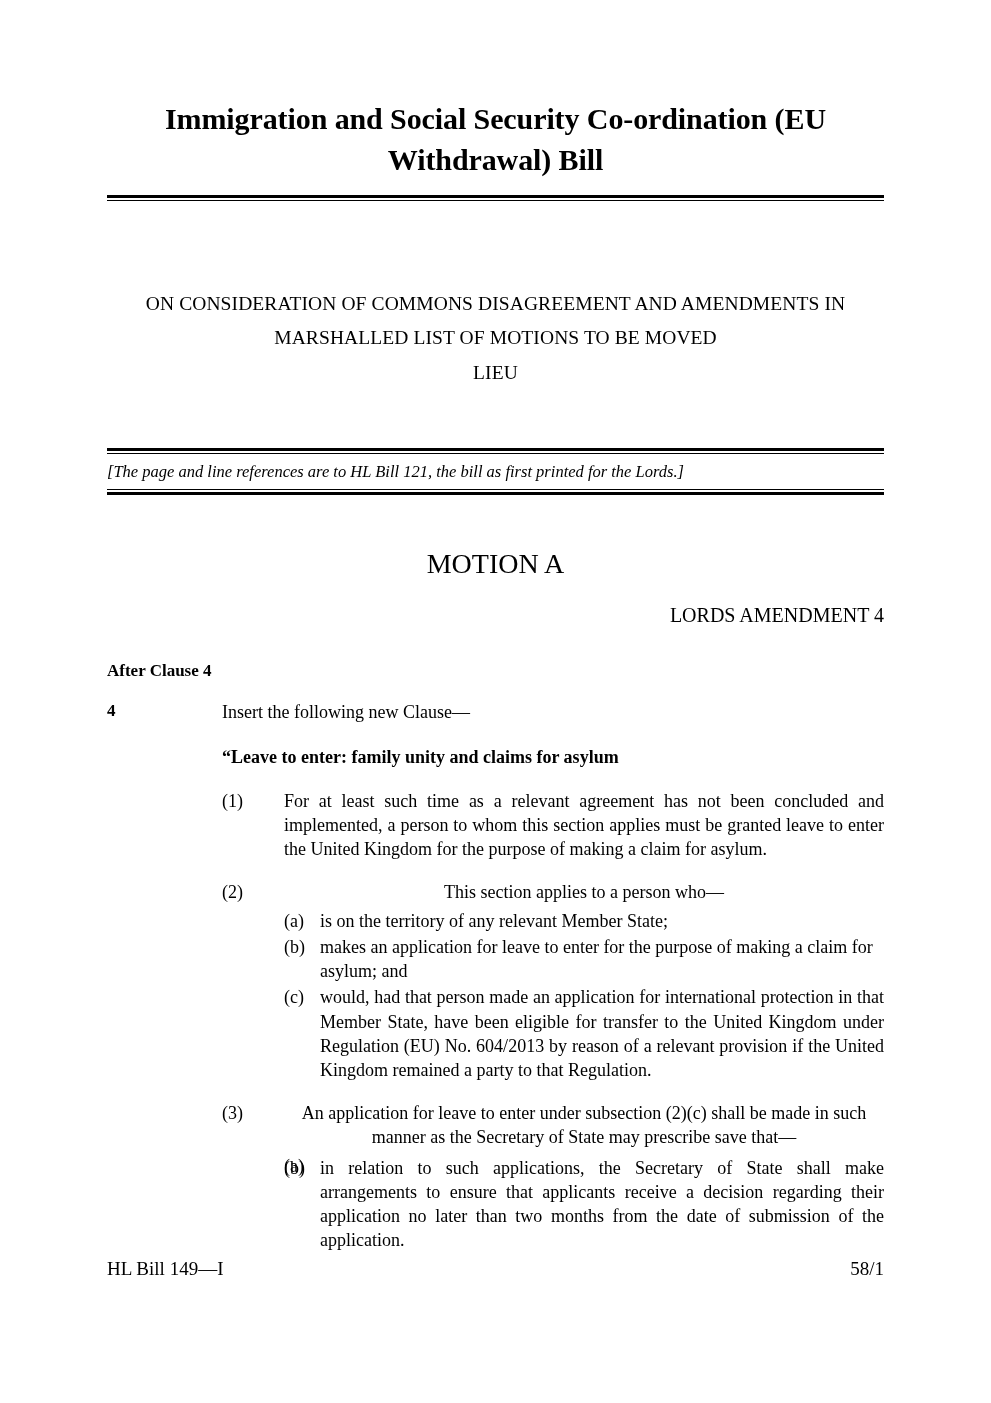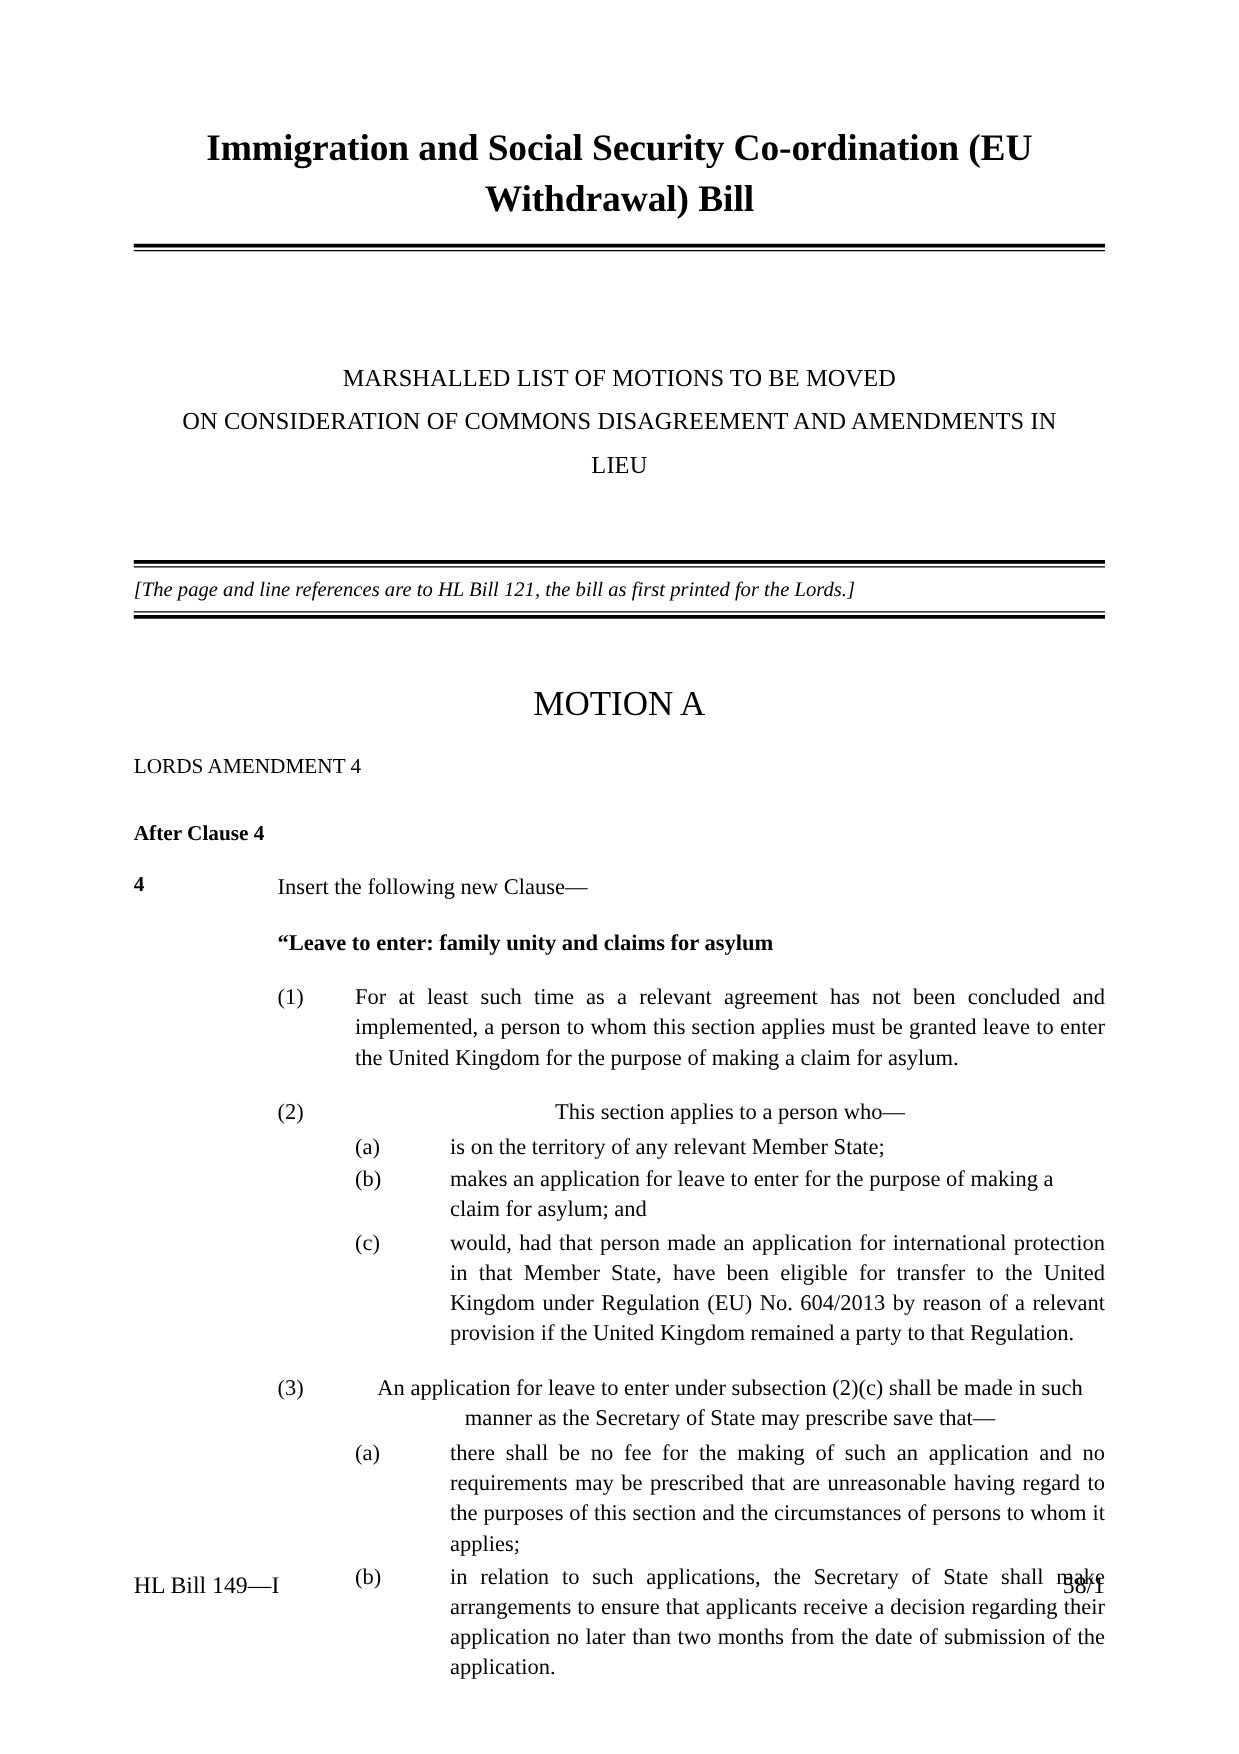"MARSHALLED LIST OF MOTIONS TO" div { order: before "ON CONSIDERATION OF COMMONS DISAGREEMENT" -> after "ON CONSIDERATION OF COMMONS DISAGREEMENT" }
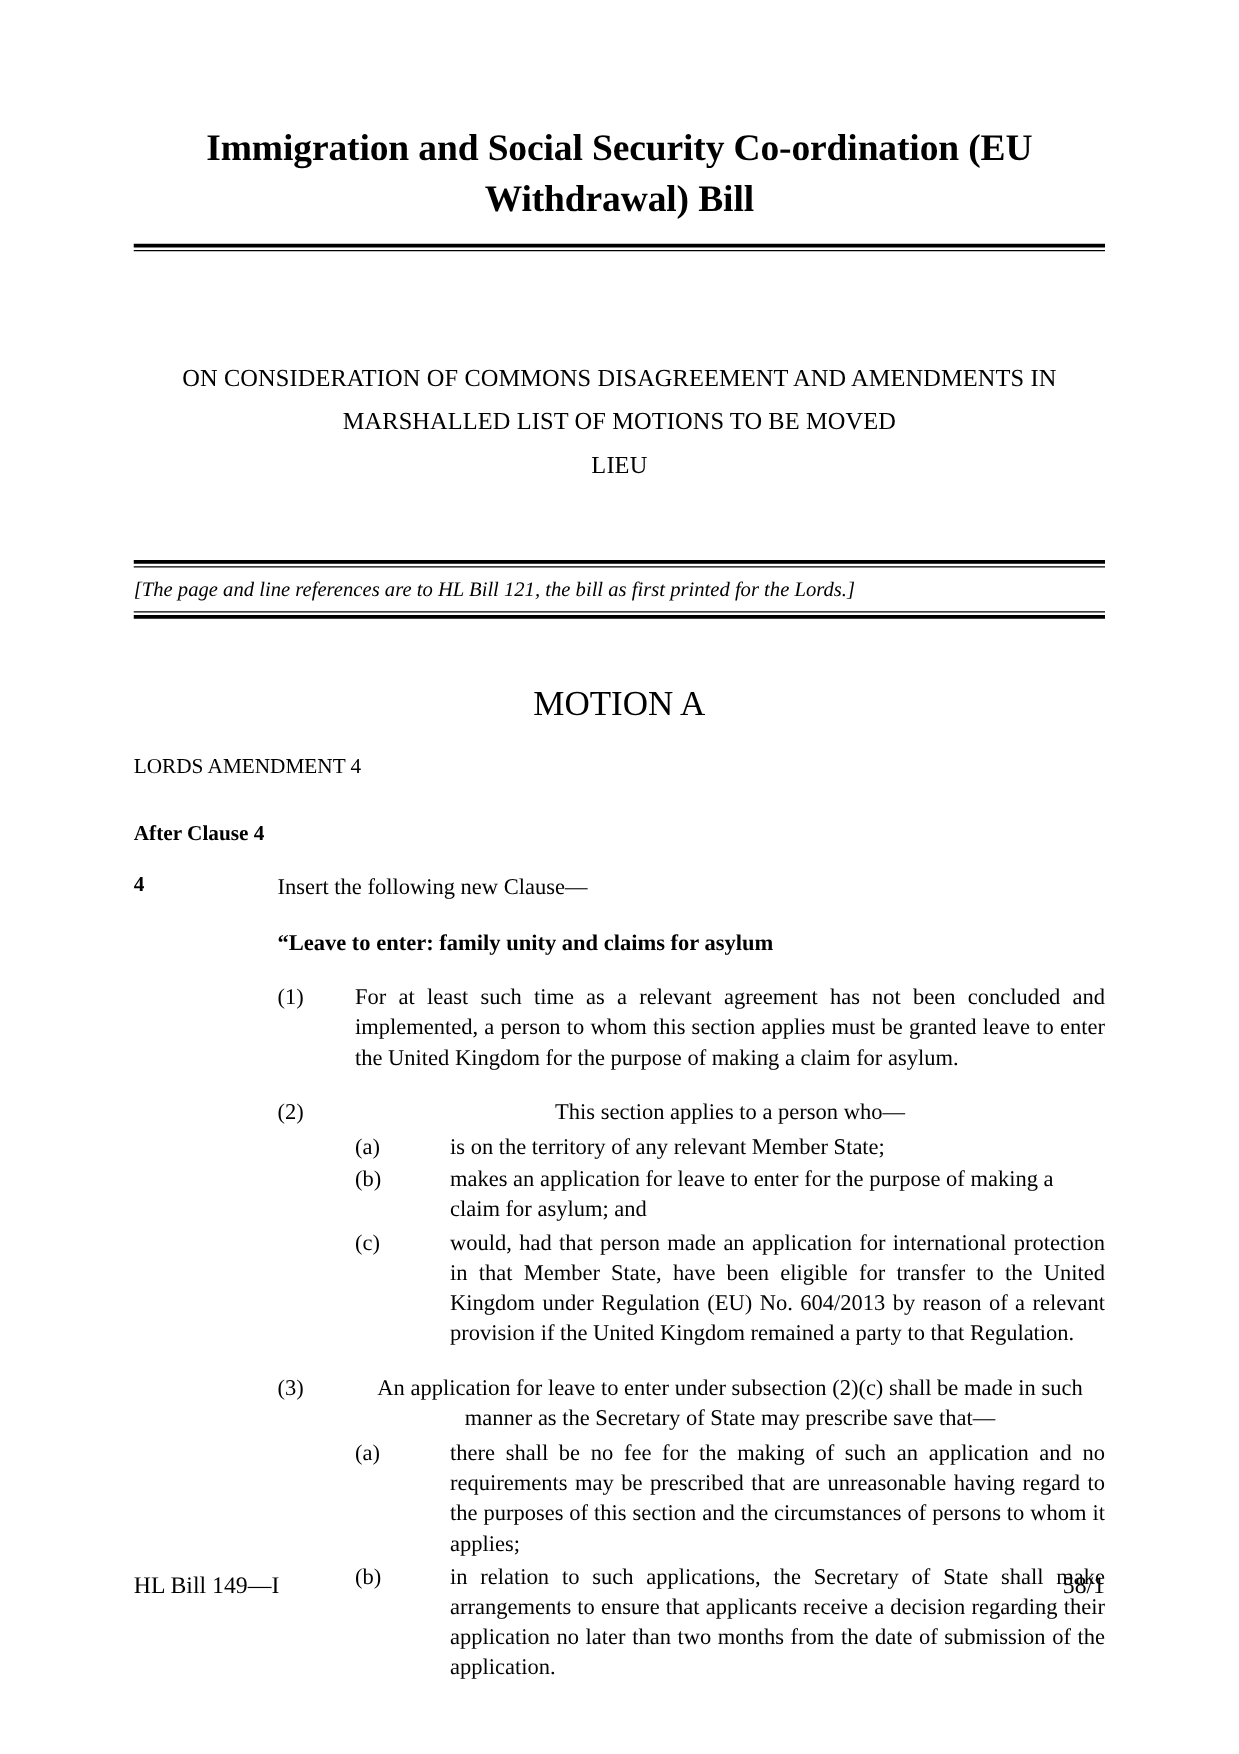"LORDS AMENDMENT 4" .lords-amendment { font-size: 17px -> 20px; text-align: left -> right }
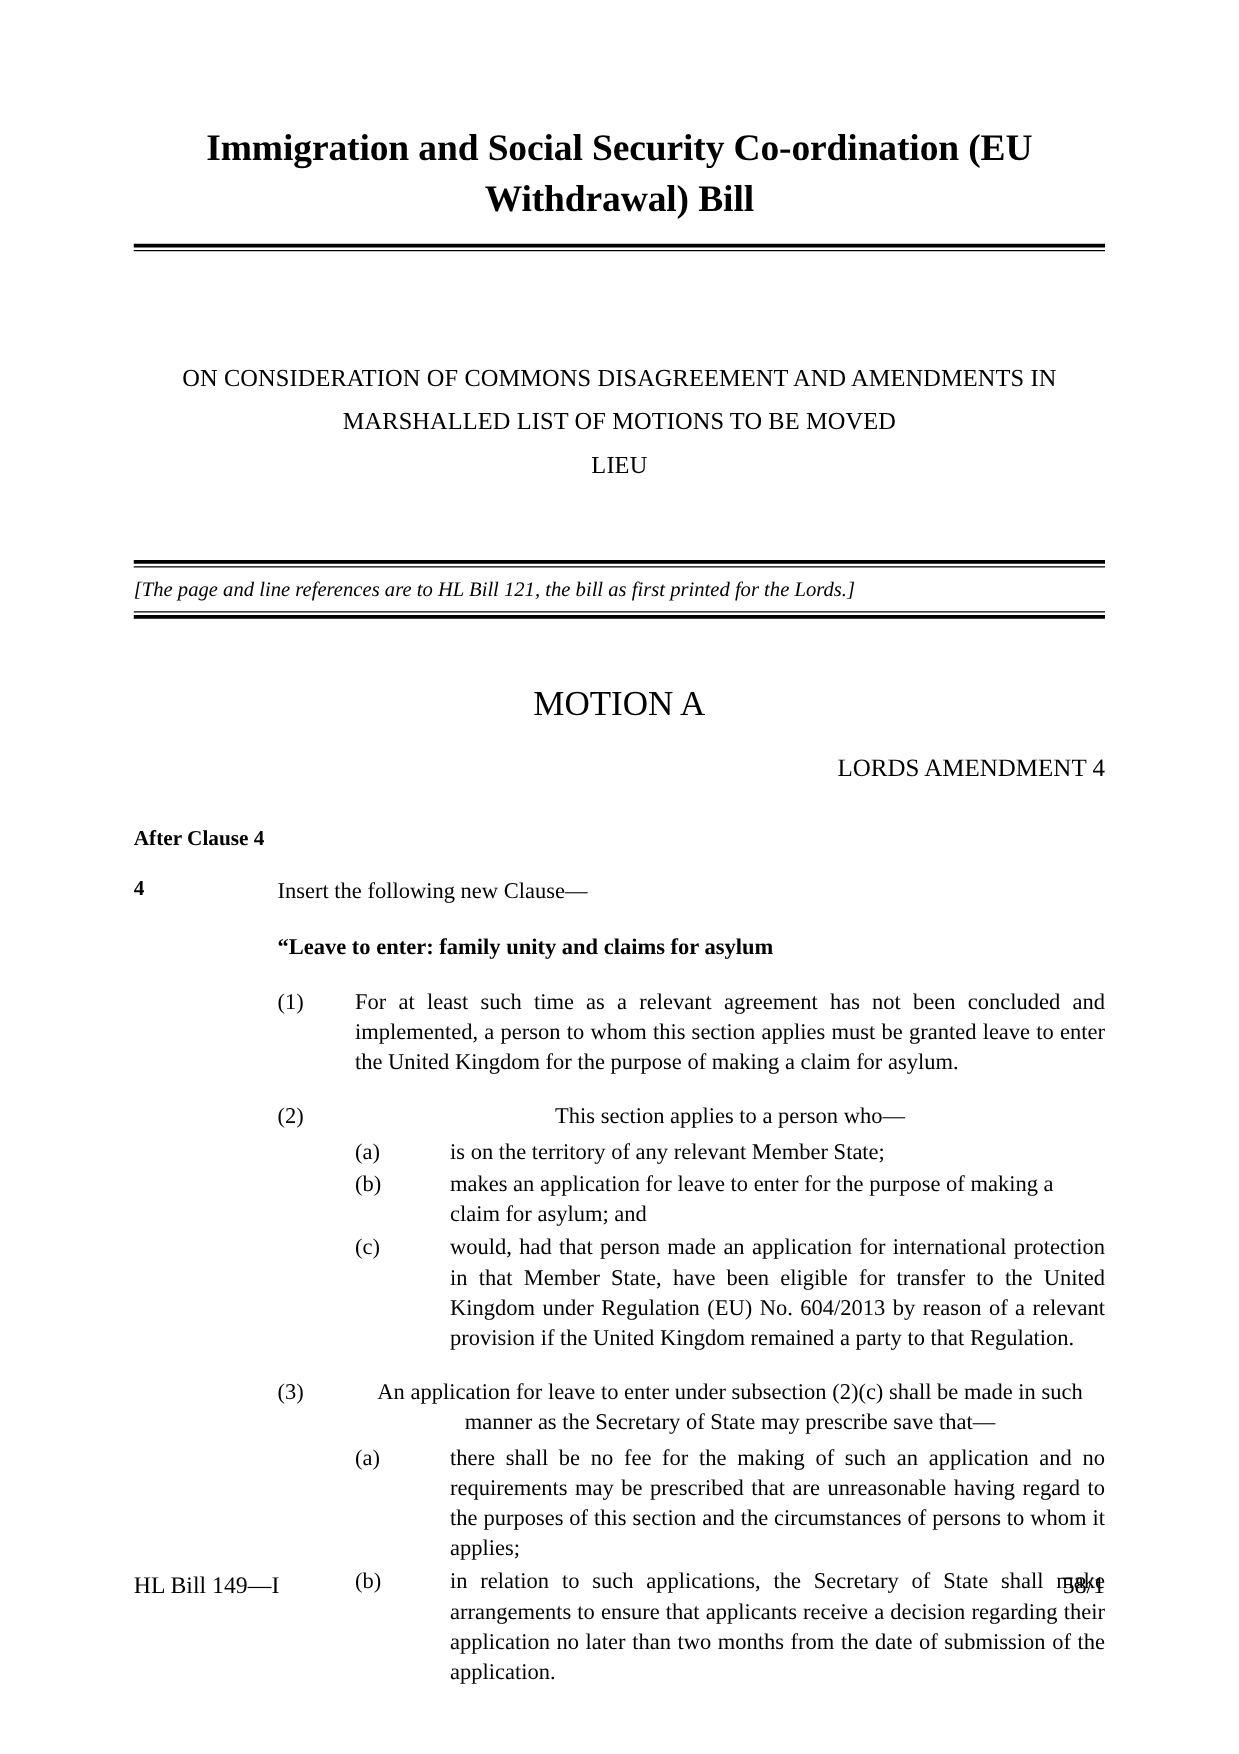"is on the territory of" .item-body { margin-left: 76px -> 36px }
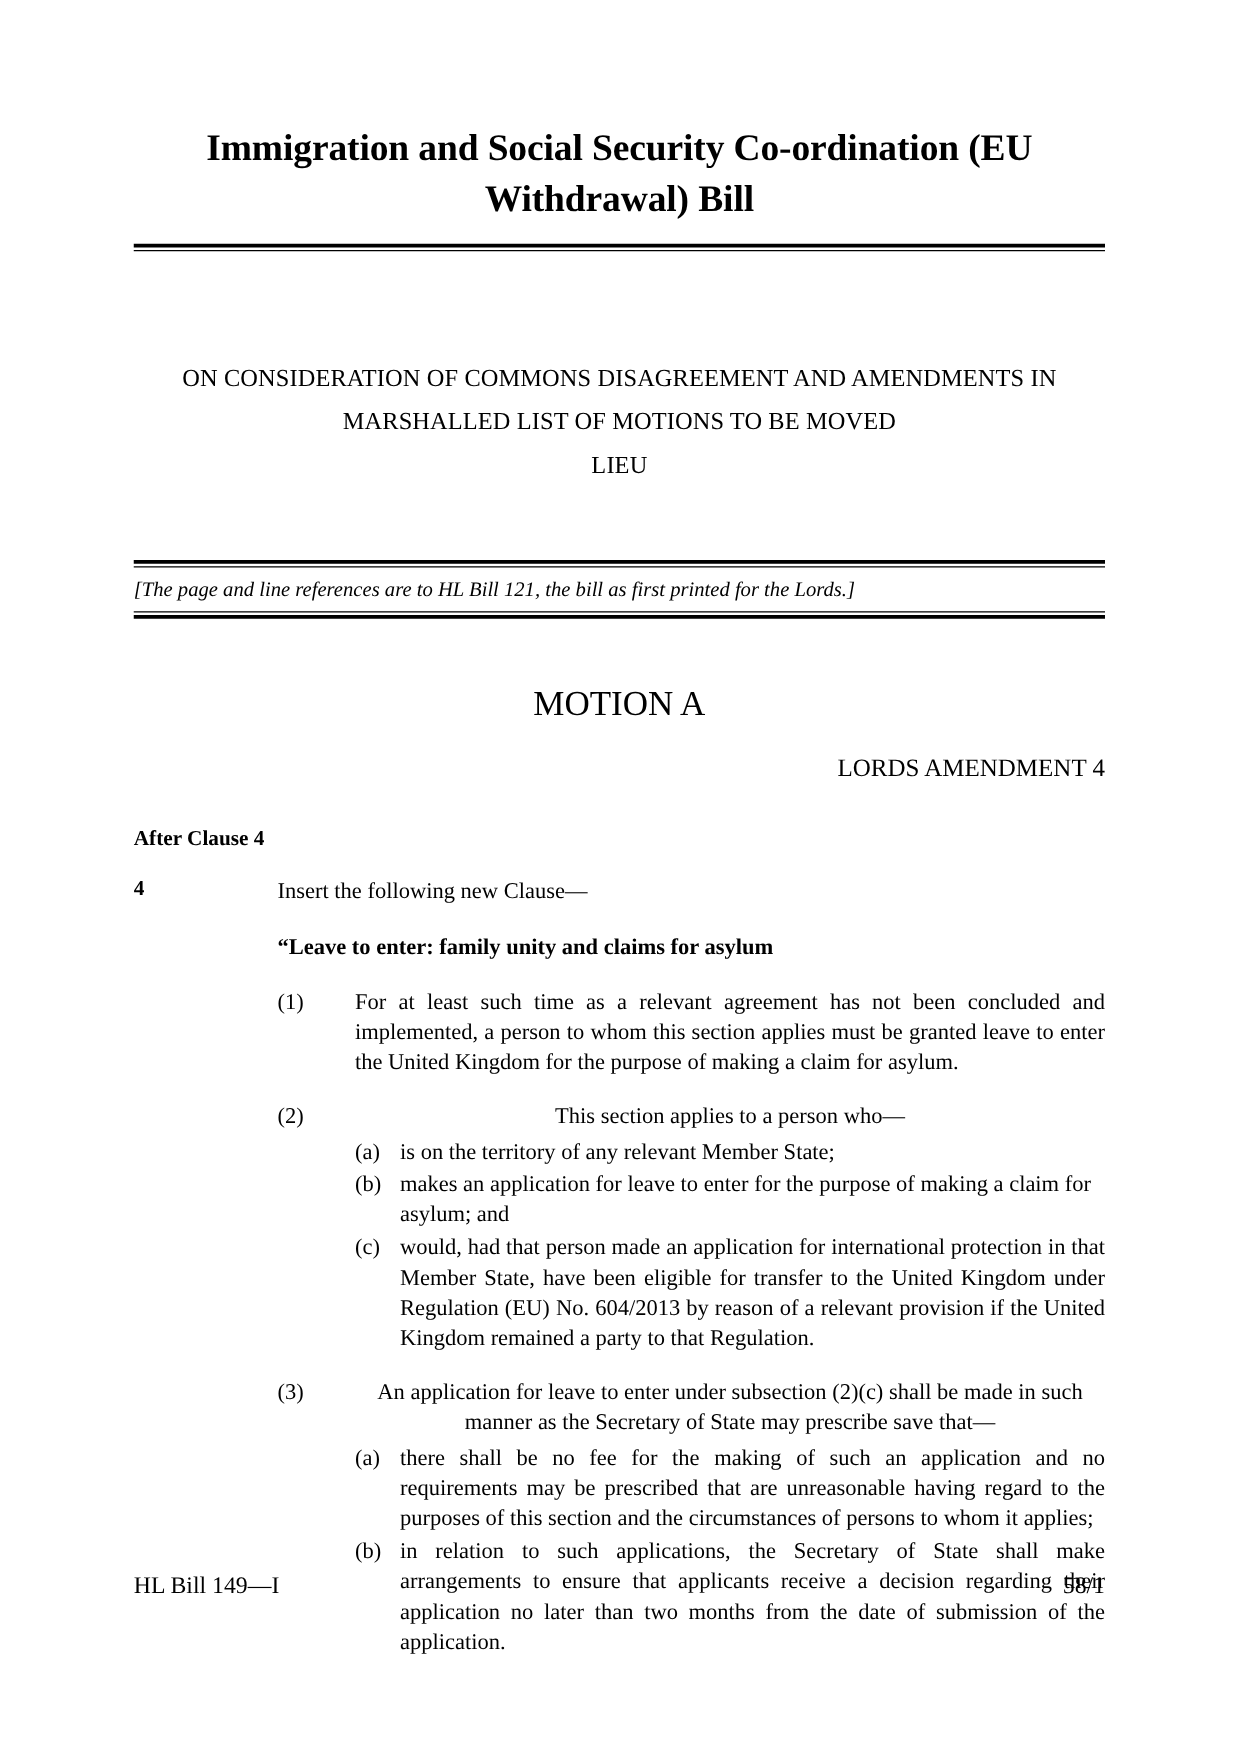"there shall be no fee" div.item-body { html: <div>there shall be no fee for the making of such an application and no requirements may be prescribed that are unreasonable having regard to the purposes of this section and the circumstances of persons to whom it applies;</div> -> none }
